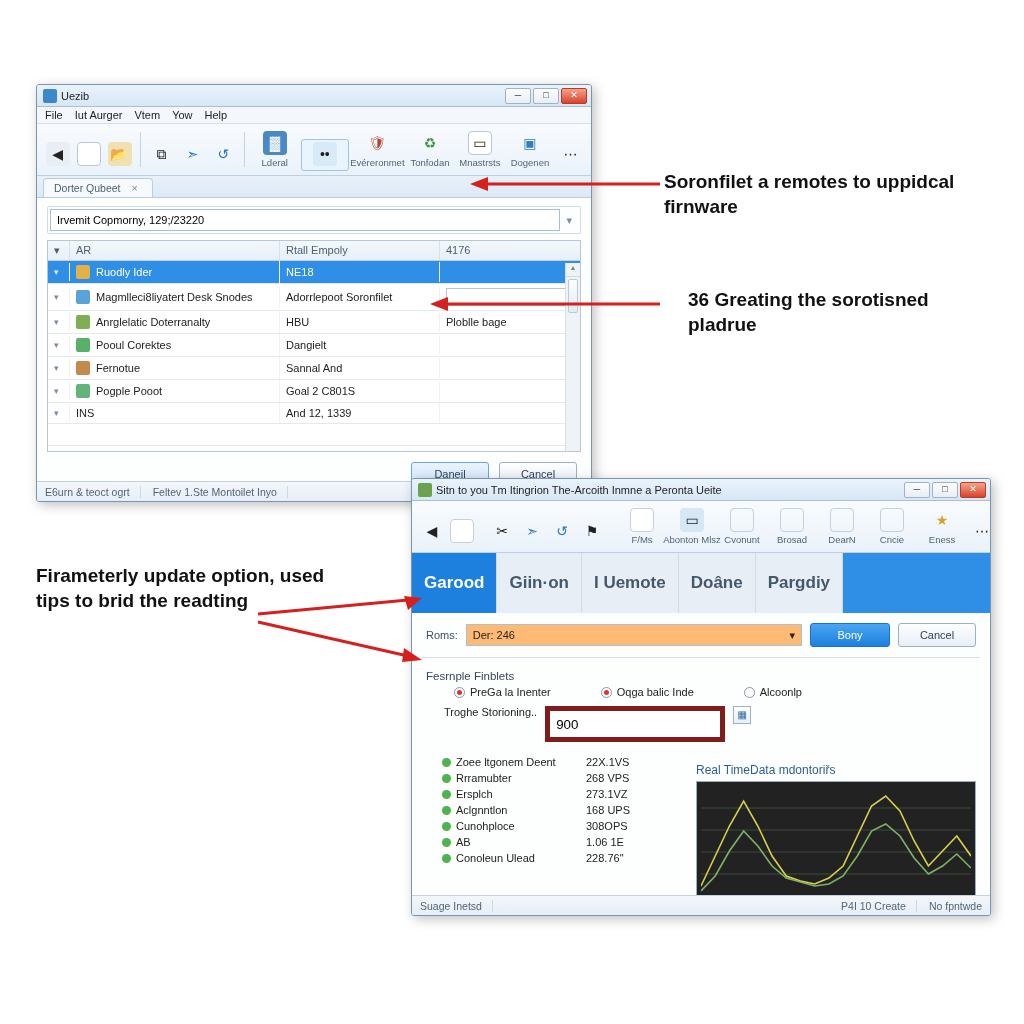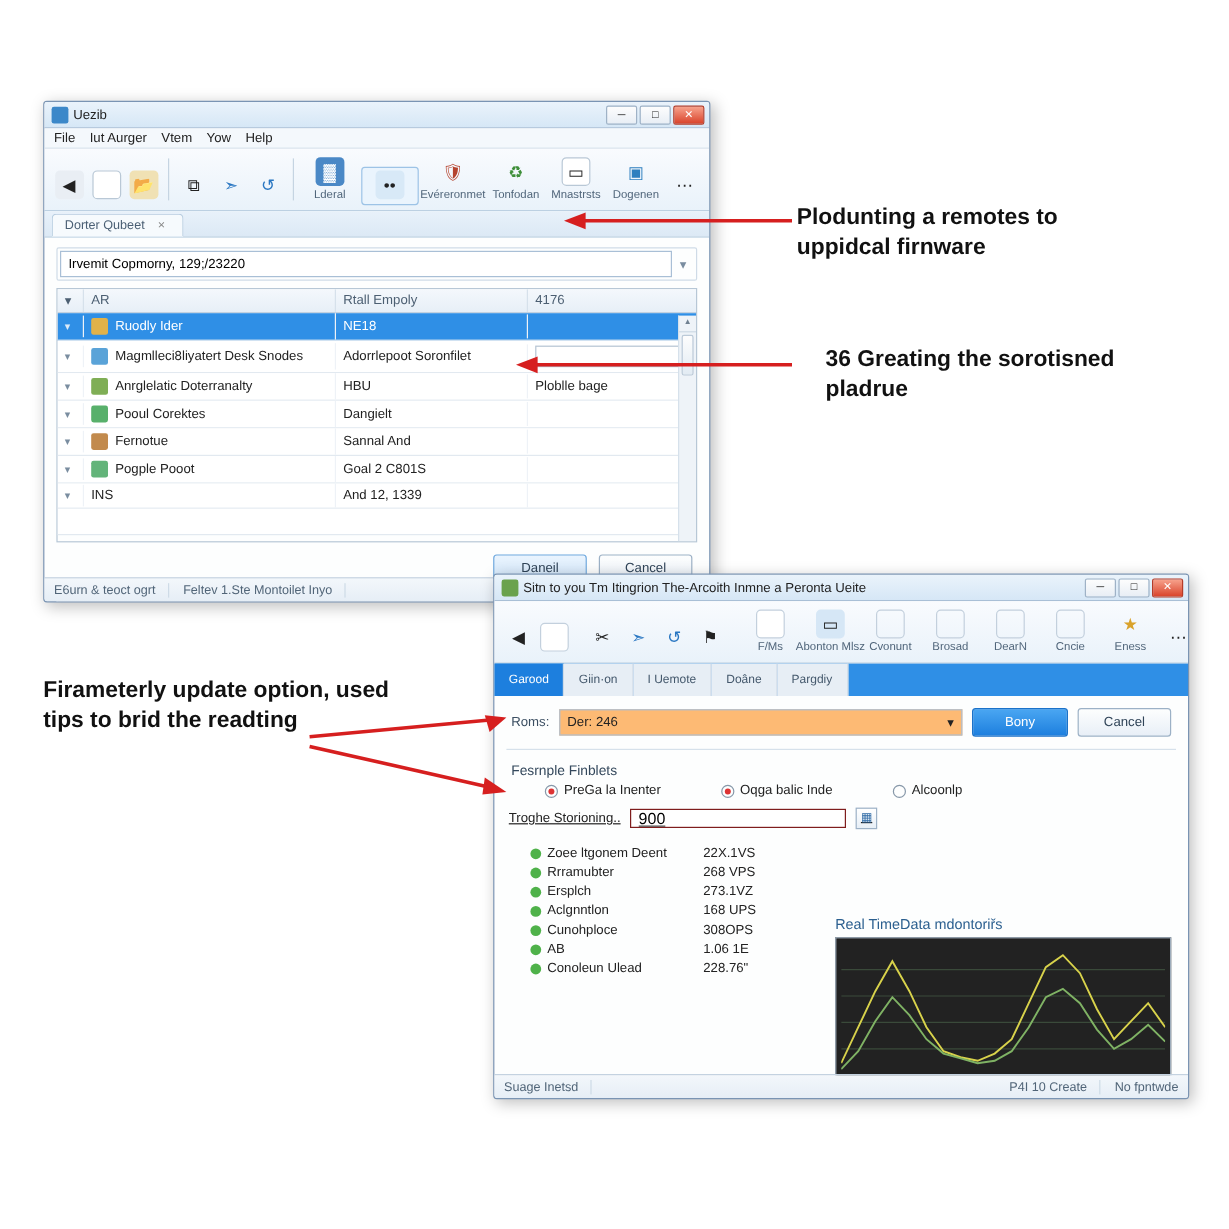"Plodunting a remotes to uppidcal" div.callout { text: Plodunting -> Soronfilet }
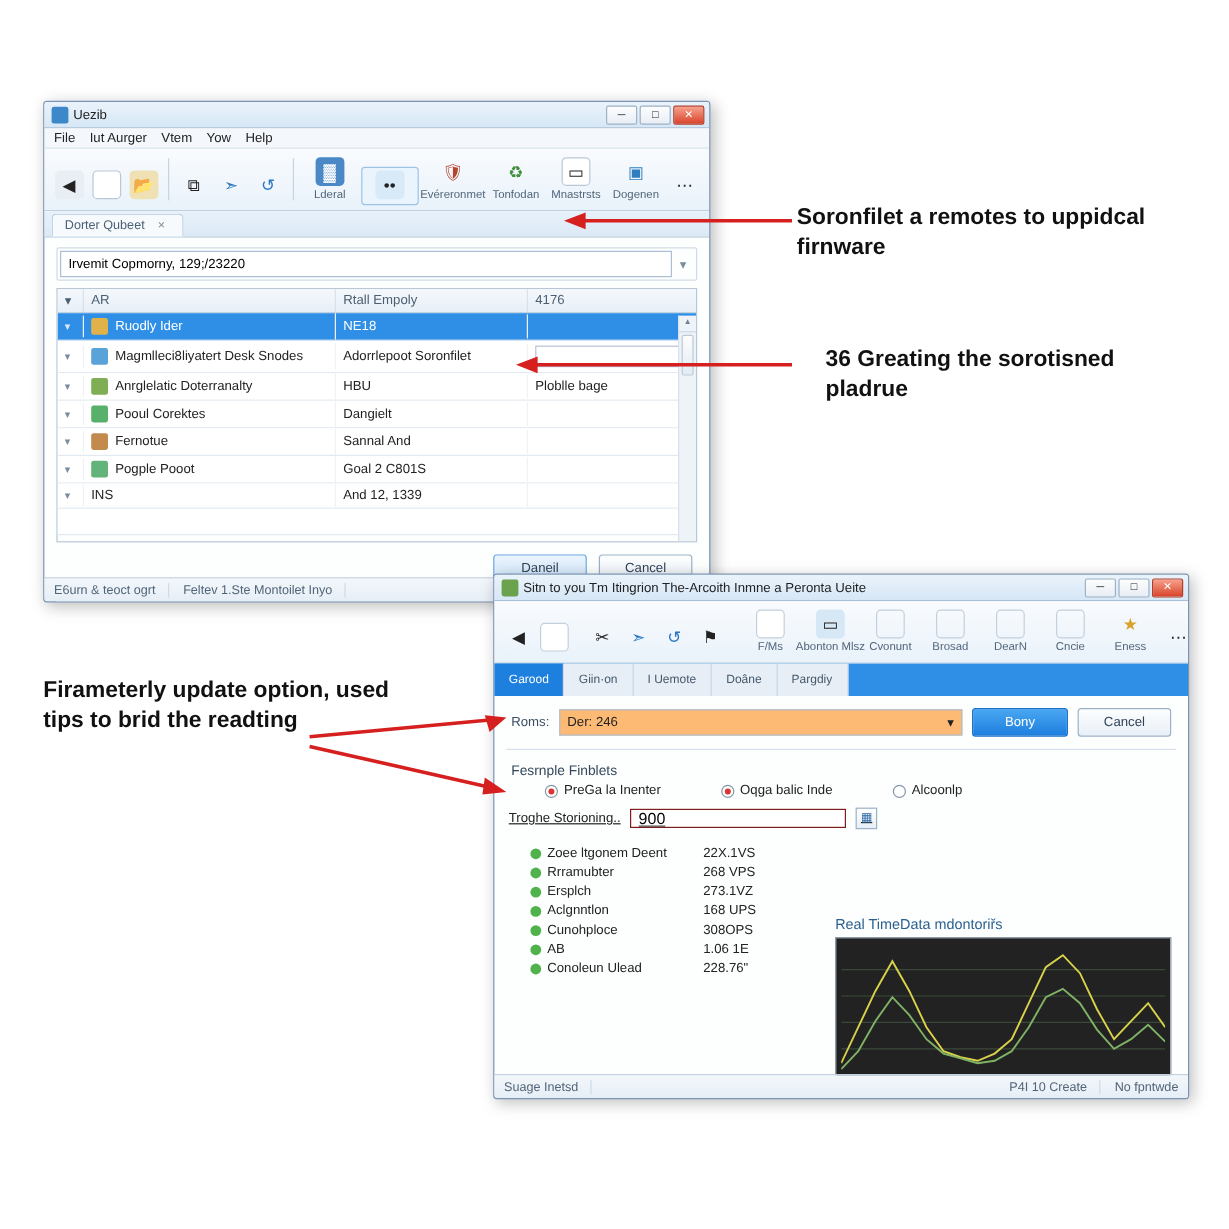"Garood" .tab2 { font-size: 10px -> 17px; font-weight: none -> bold; padding: 8px 12px -> 20px 12px }
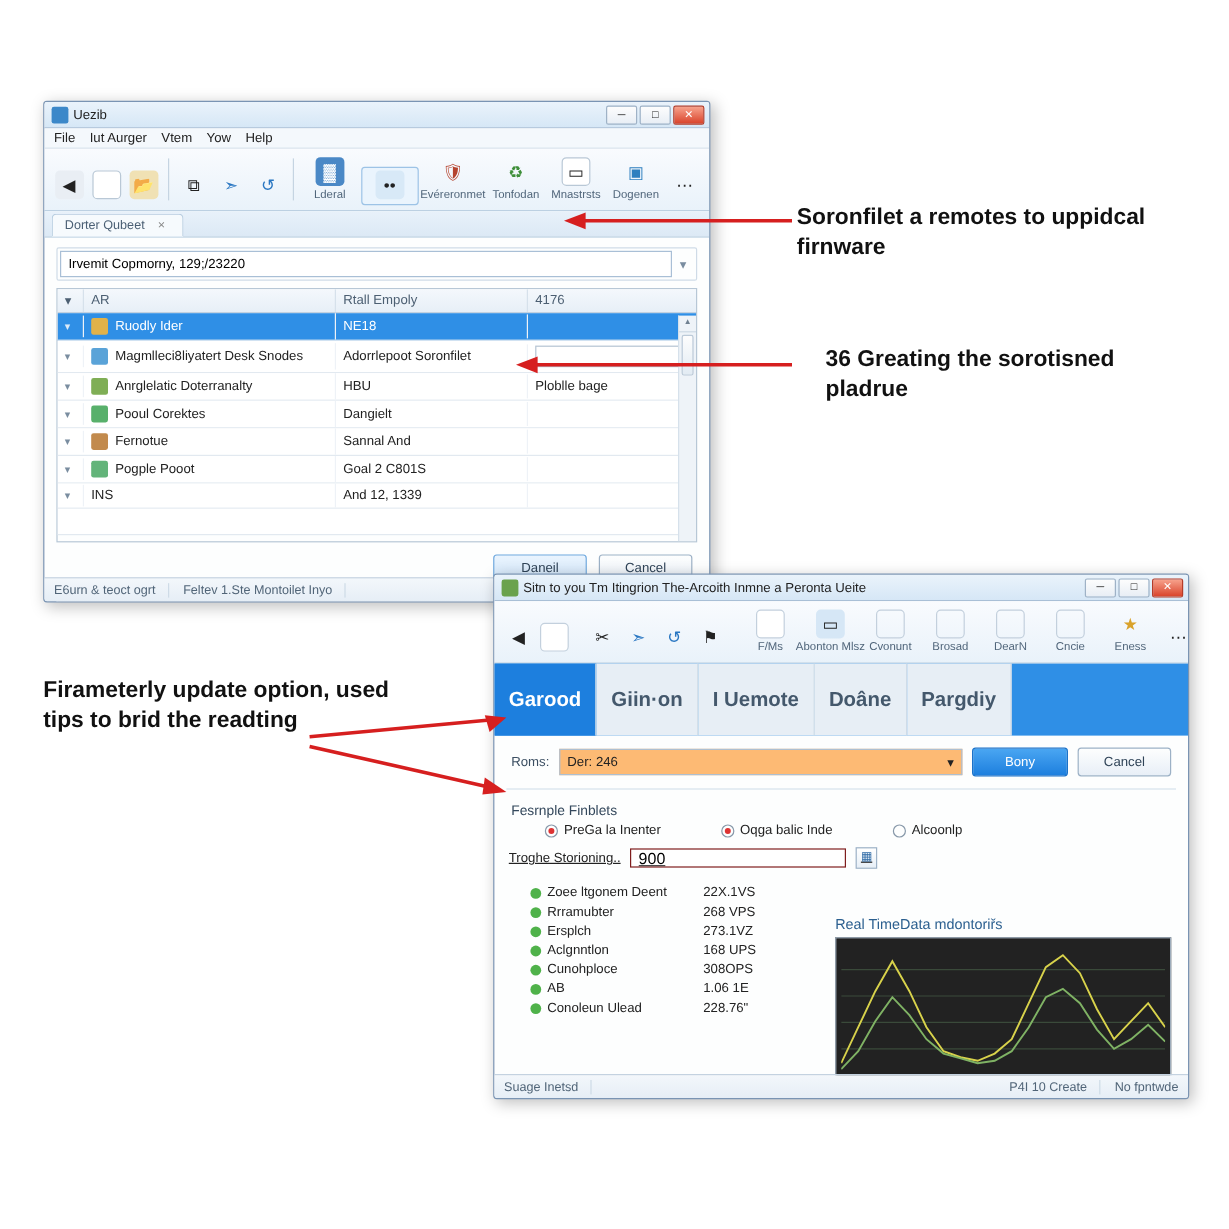"Troghe Storioninɡ.." .smallfield { align-items: center -> flex-start; margin: 6px 12px -> 6px 32px; text-decoration: underline -> none }
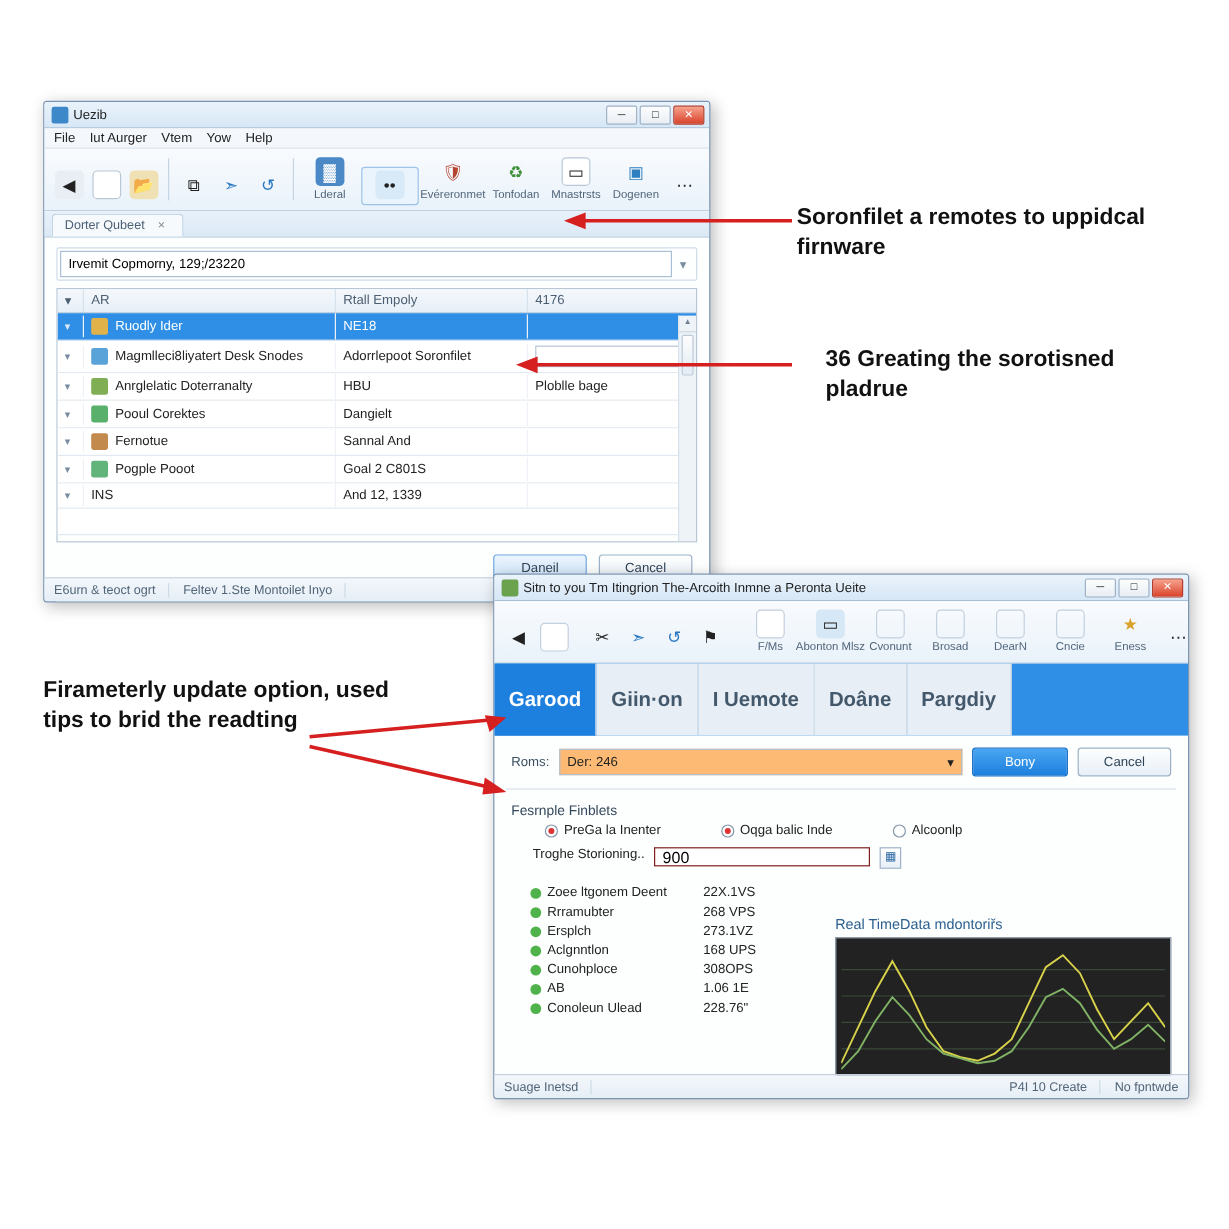"900" .smallfield input { border: 1px solid #7f1d1d -> 5px solid #7f1d1d; height: 16px -> 36px }
